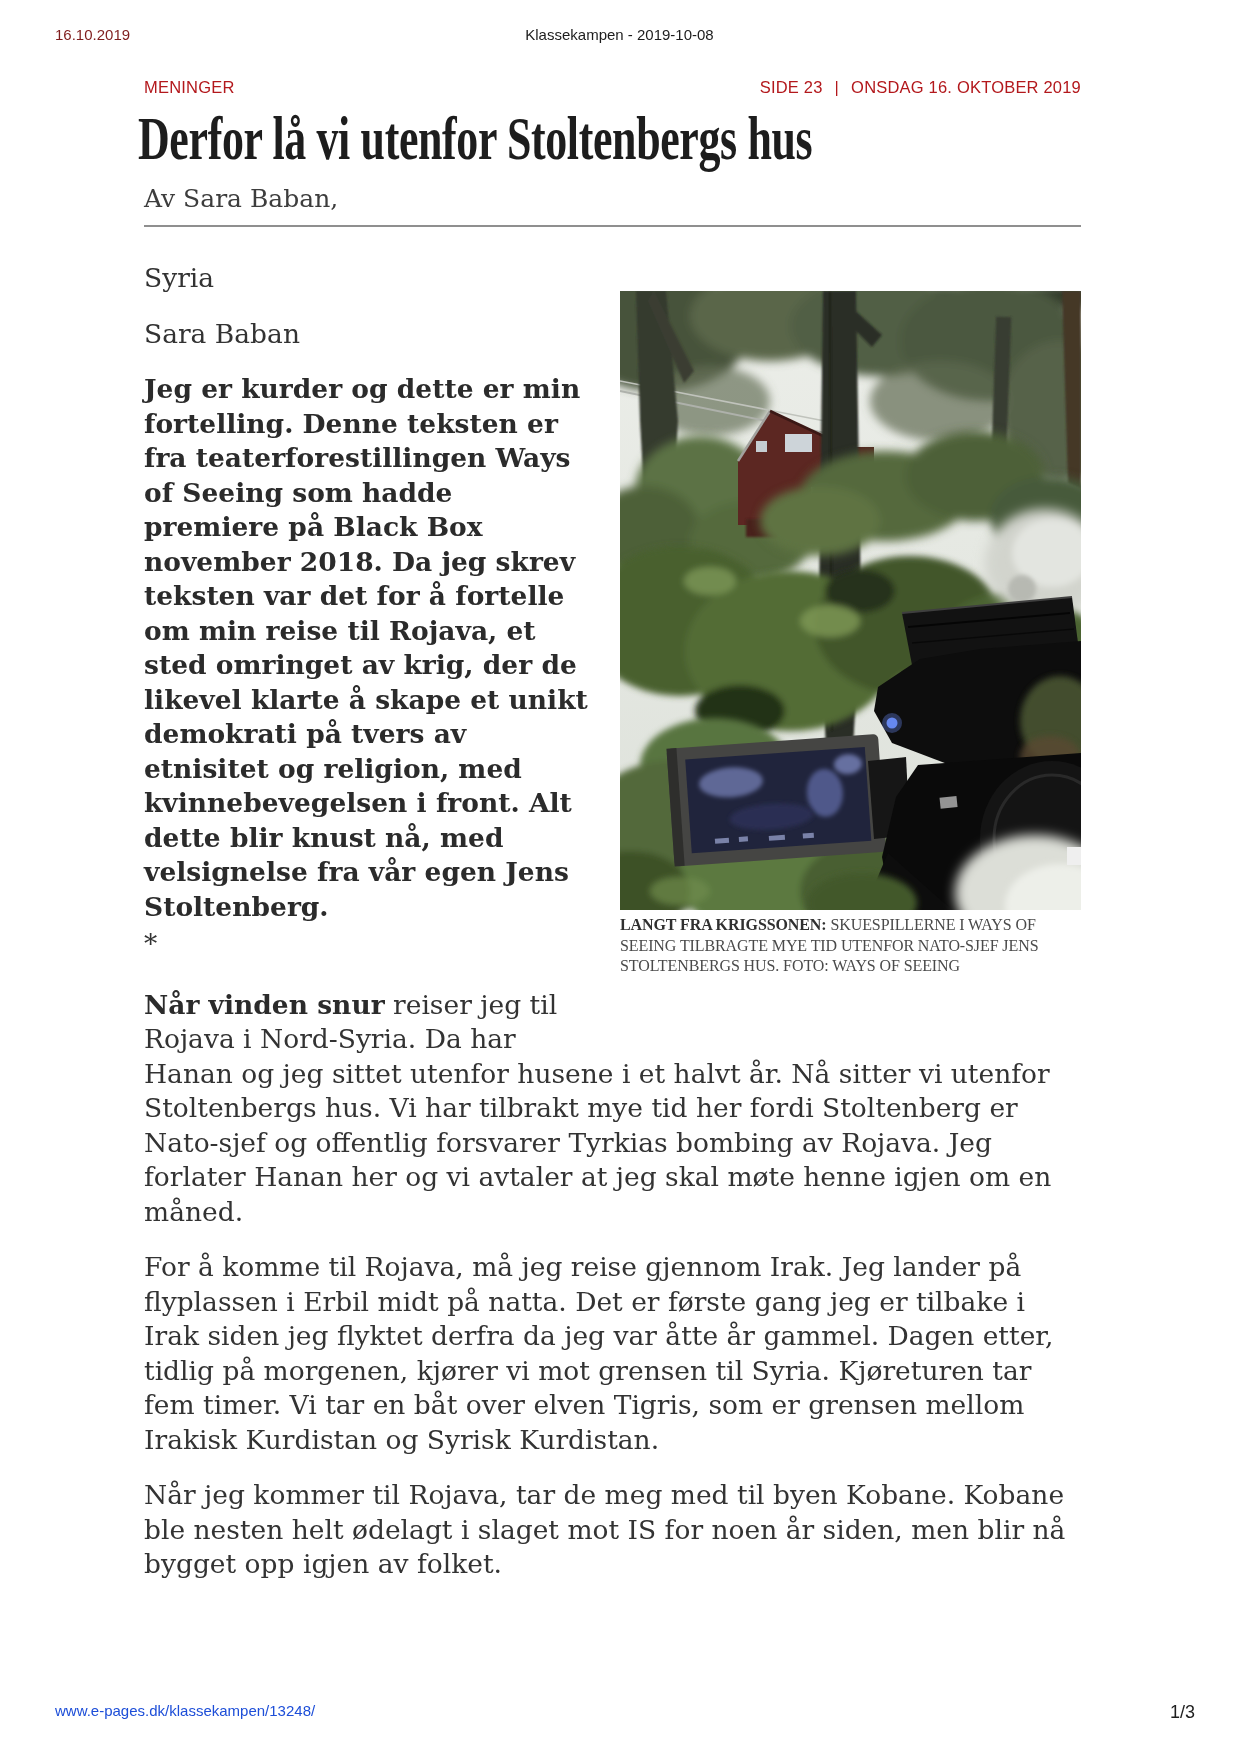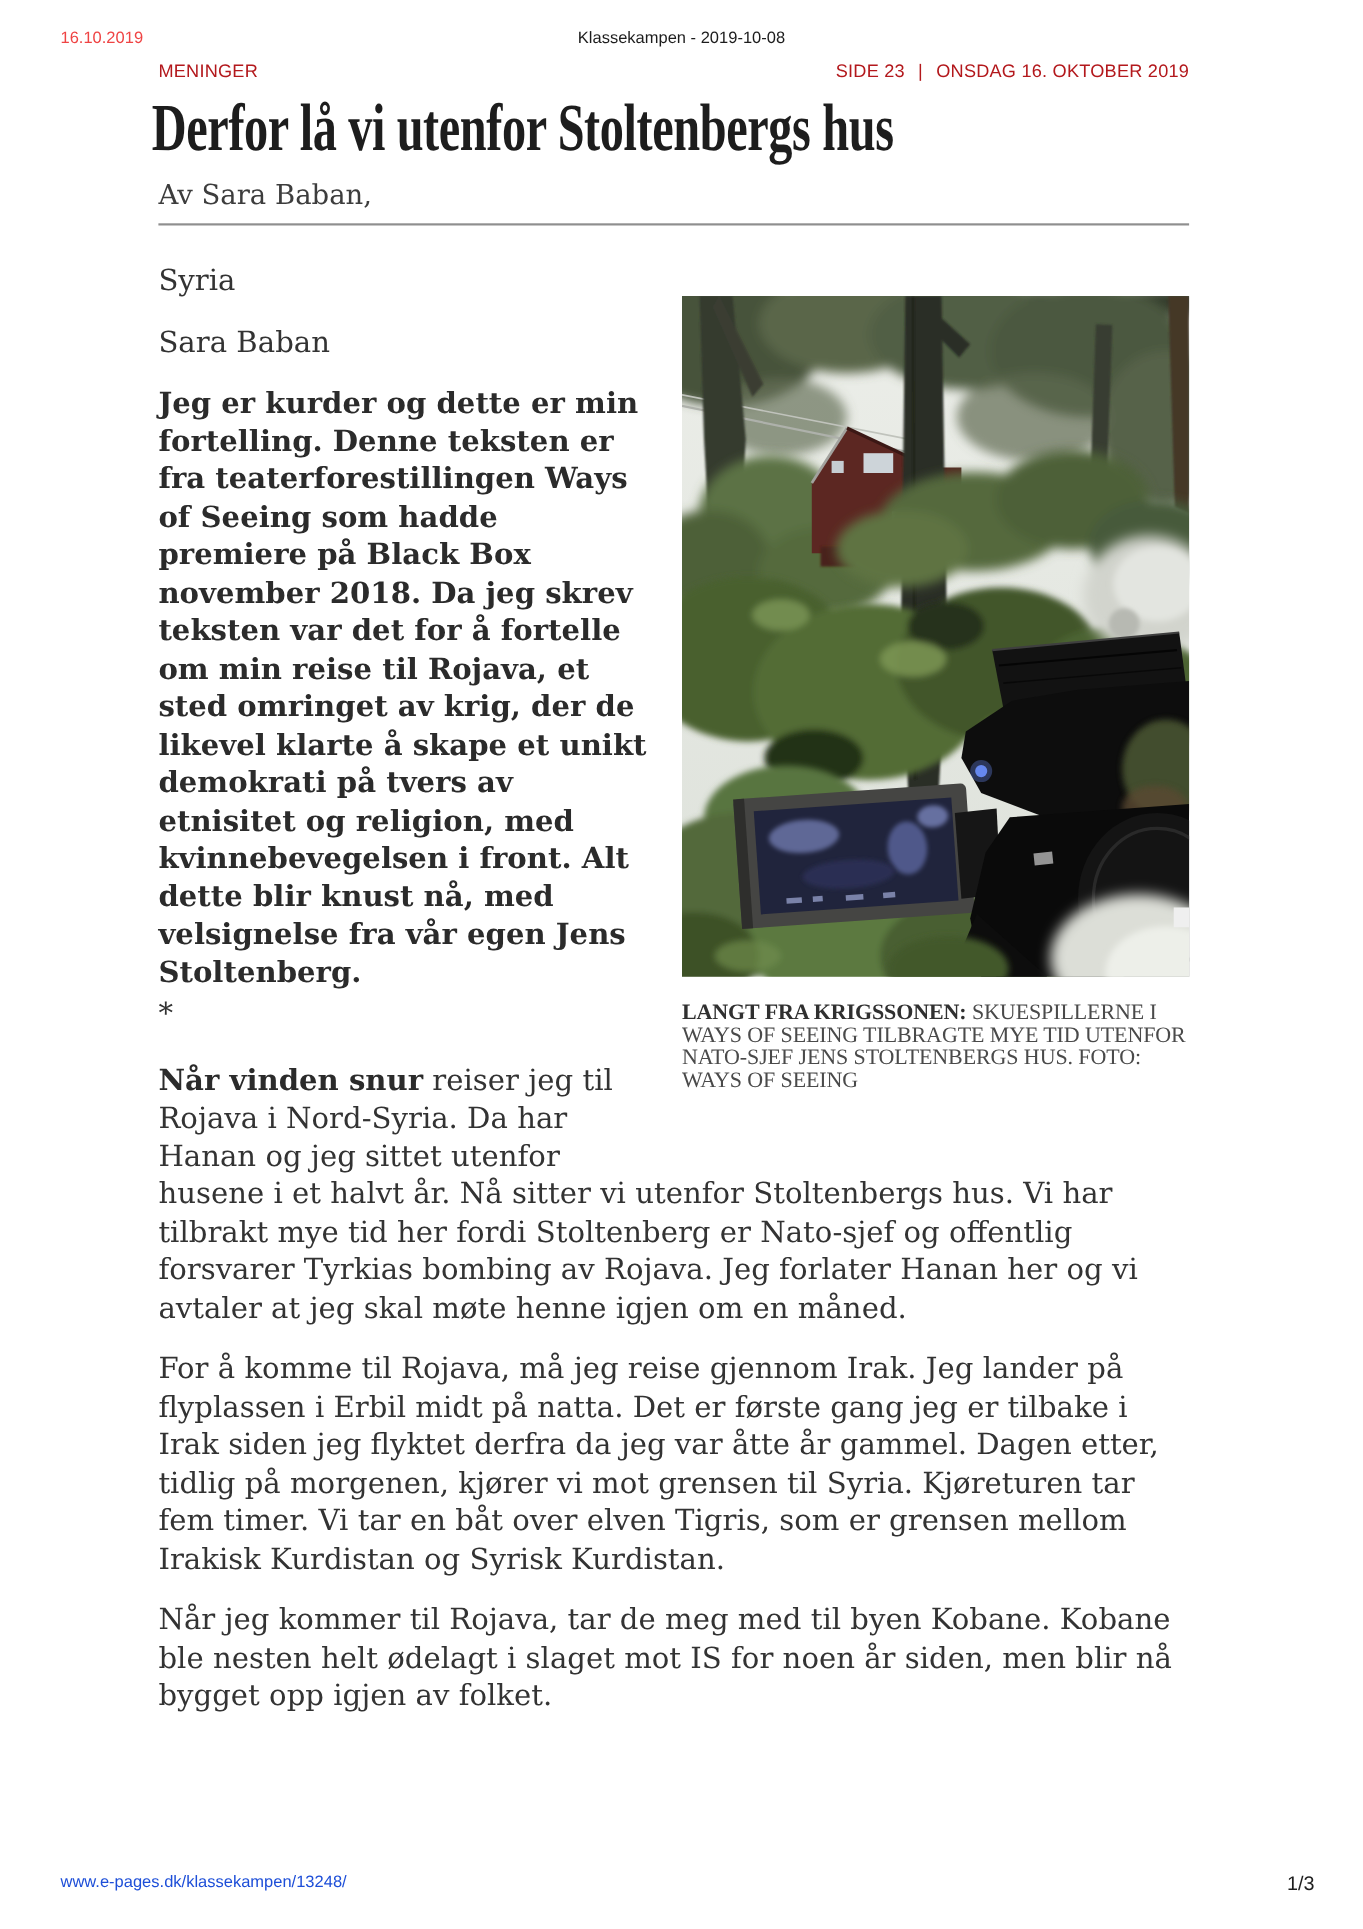"16.10.2019" .print-date { color: #ef4444 -> #7f1d1d }
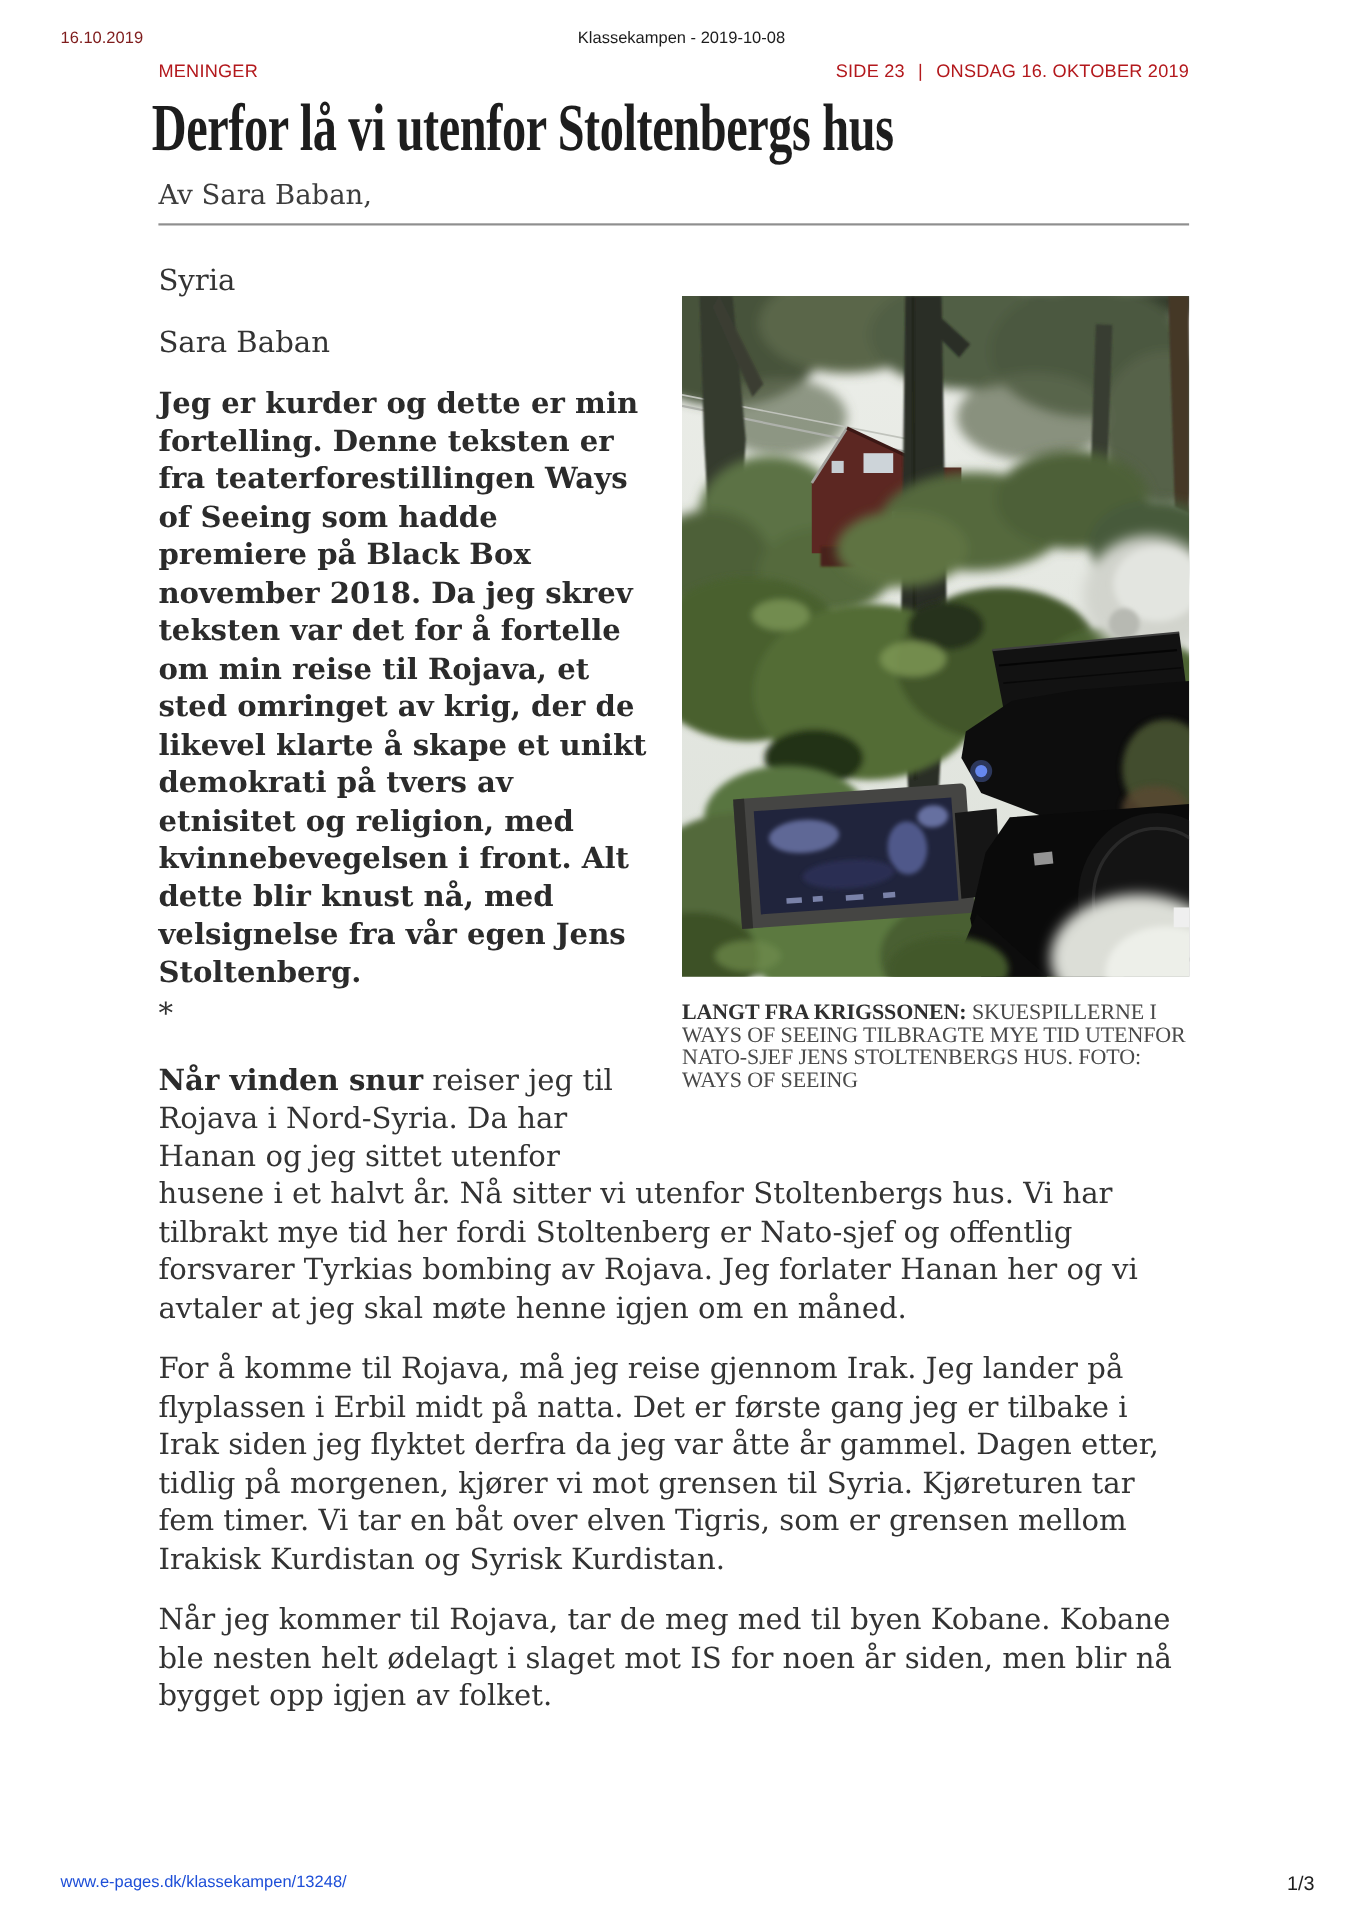"MENINGER" .article { top: 56px -> 78px }
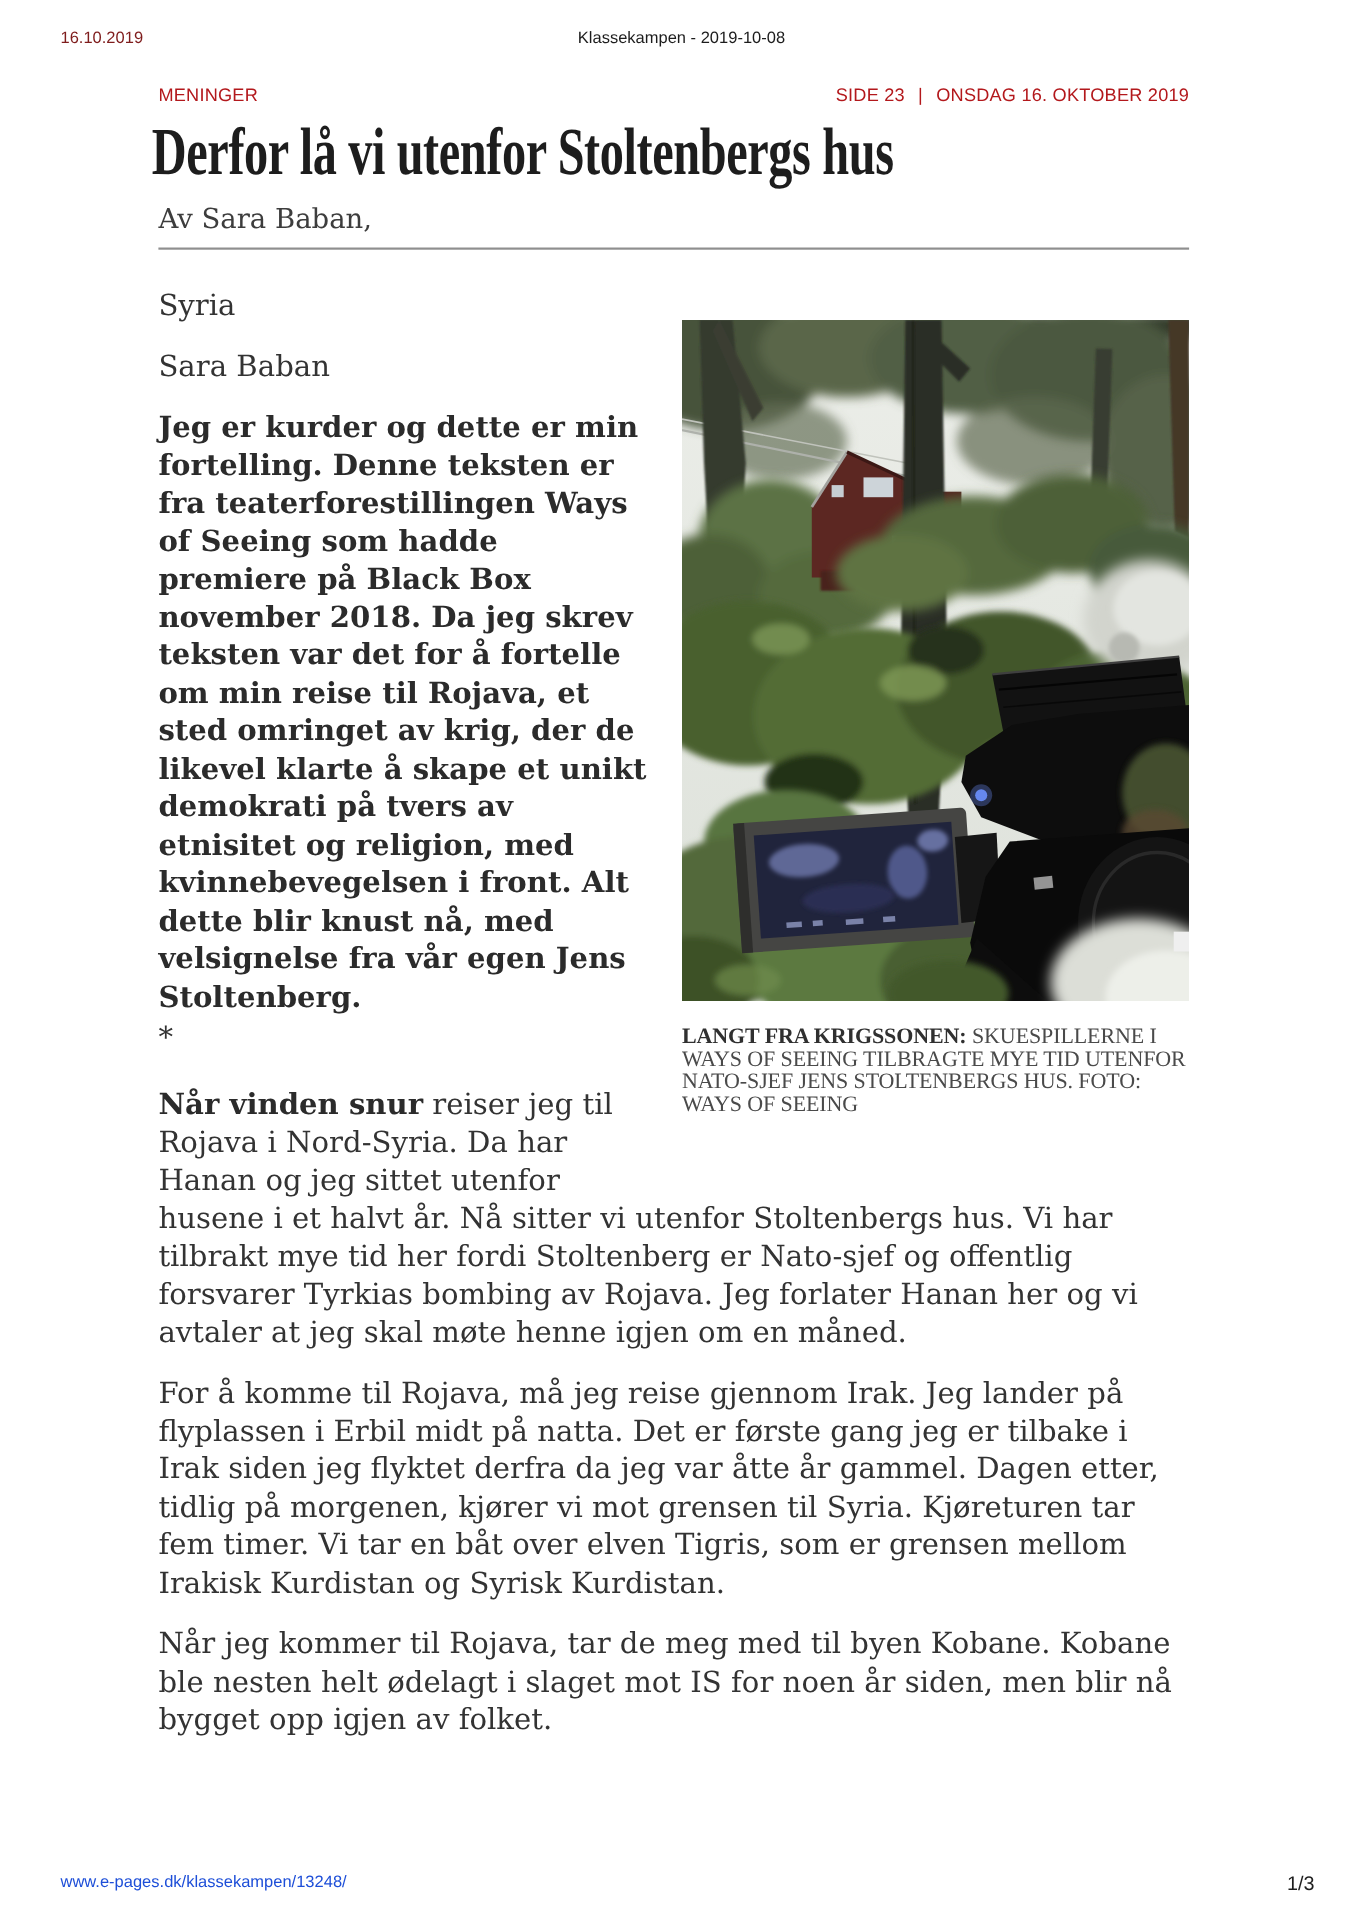"LANGT FRA KRIGSSONEN: SKUESPILLERNE I" figcaption { font-size: 20px -> 16px; margin-top: 22px -> 5px }
